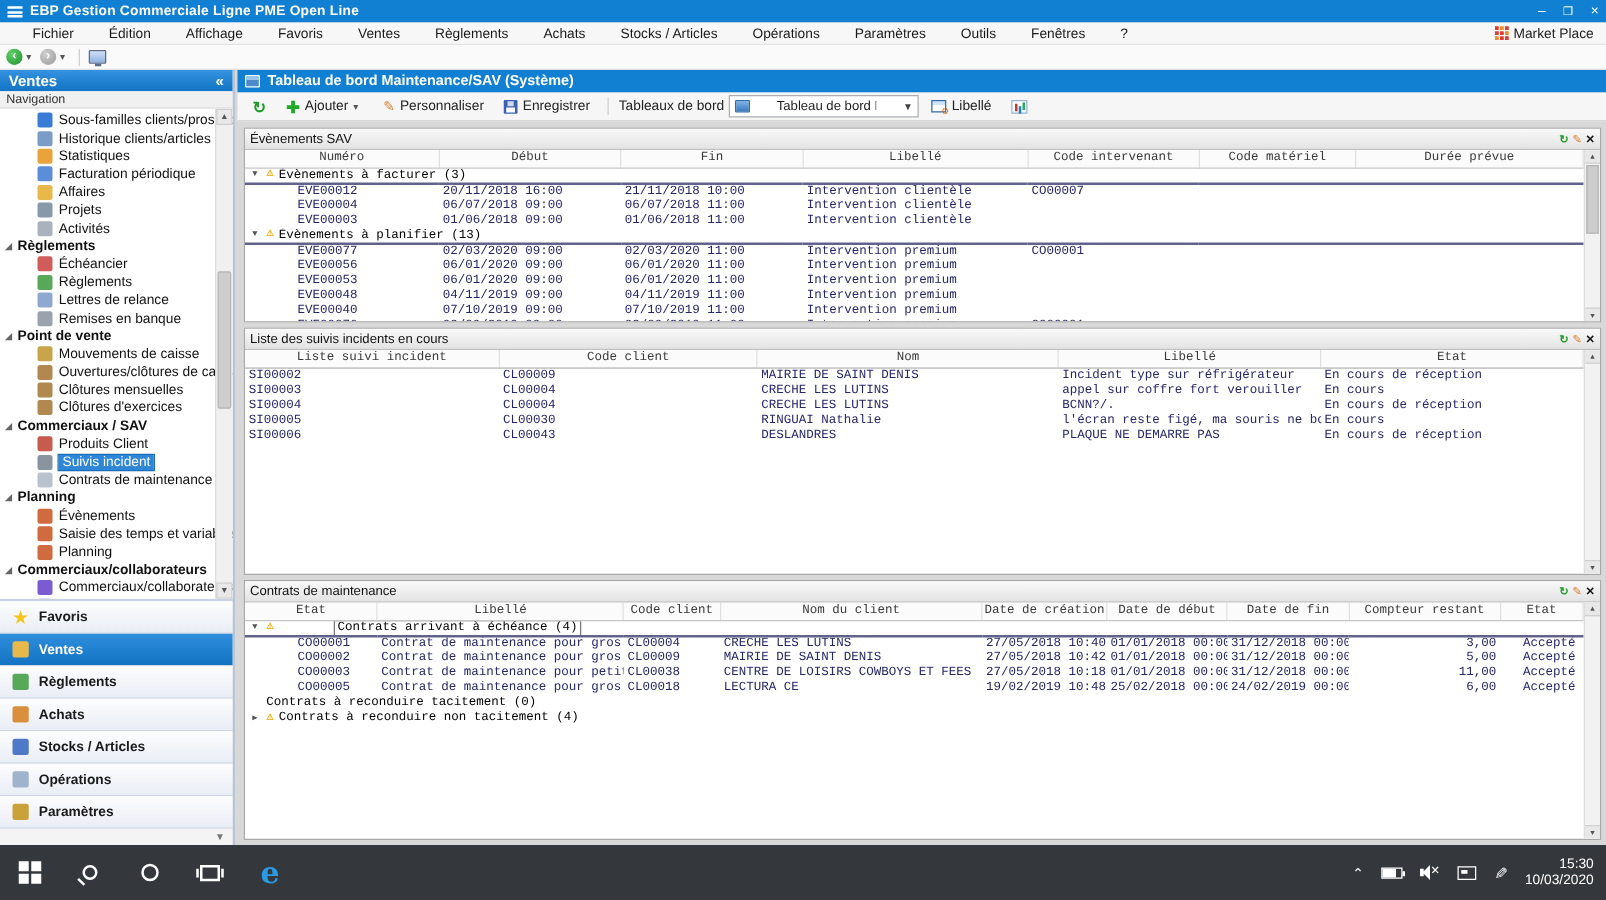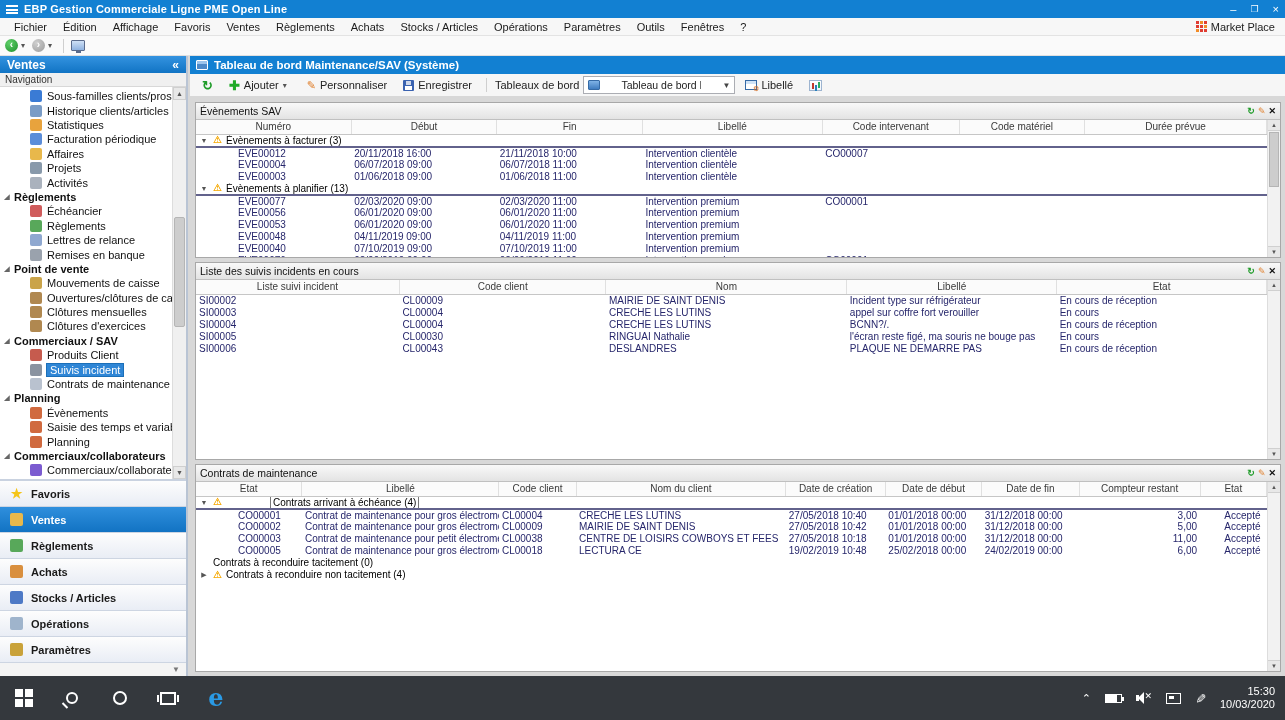"Fichier" .menu-item { margin-left: none -> 12px }
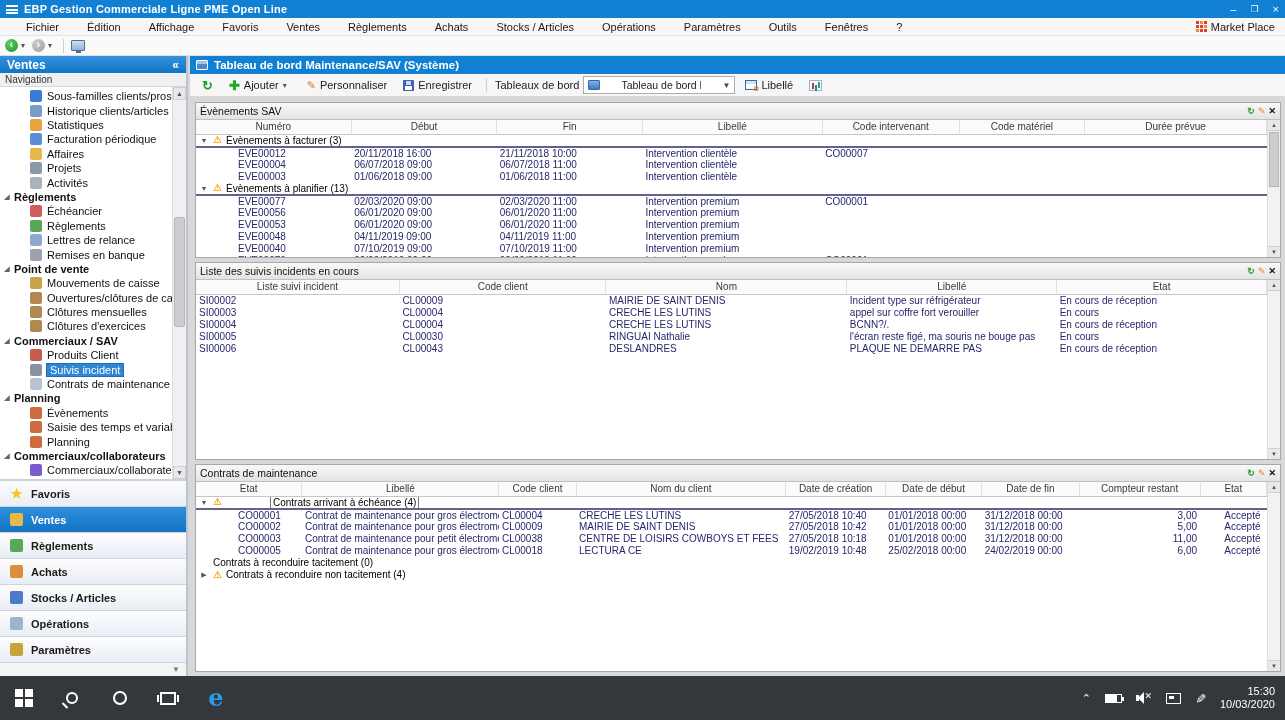"Numéro" .panel-body { font-family: none -> Liberation Mono, monospace }
